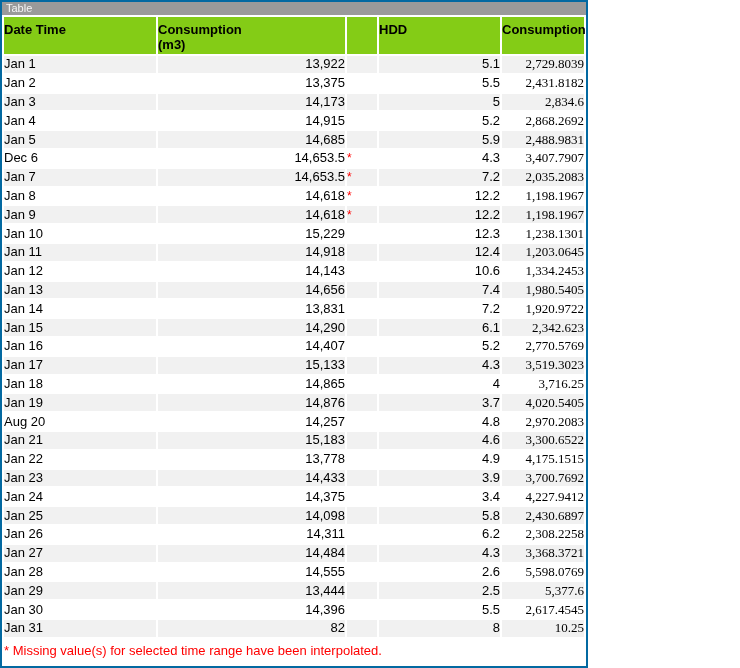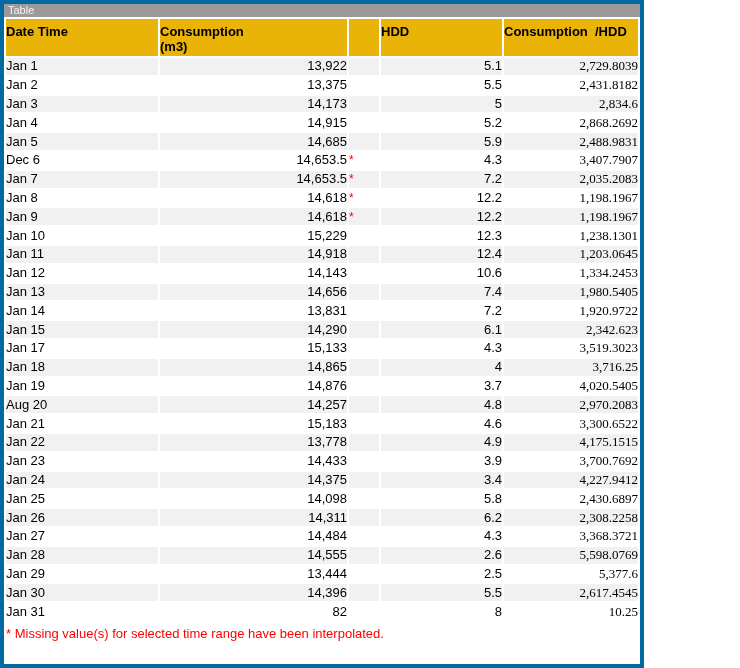"Table" .window { border: 4px solid #0369a1 -> 2px solid #0369a1; width: 644px -> 588px }
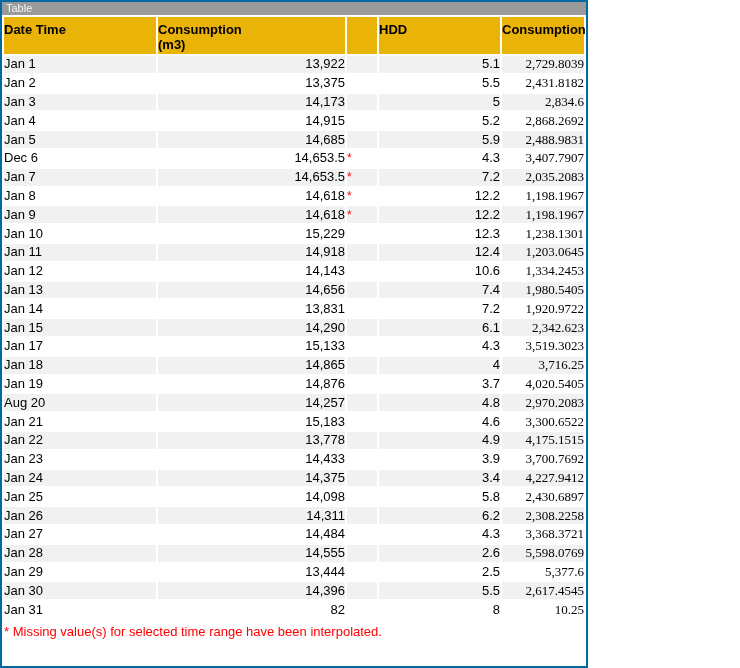"Date Time" table.data th { background: #eab308 -> #84cc16 }
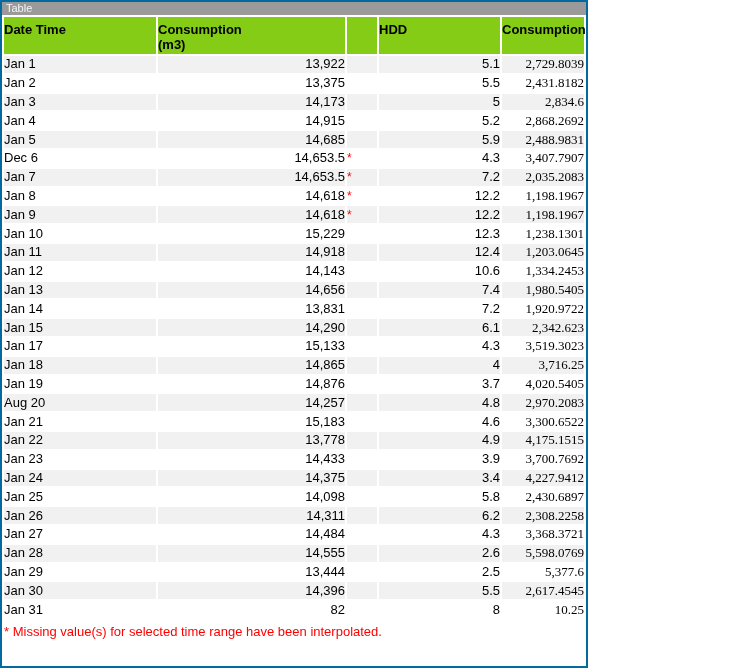"Jan 16" tr { html: none -> <tr> <td>Jan 16</td> <td>14,407</td> <td></td> <td>5.2</td> <td>2,770.5769</td> </tr> }
